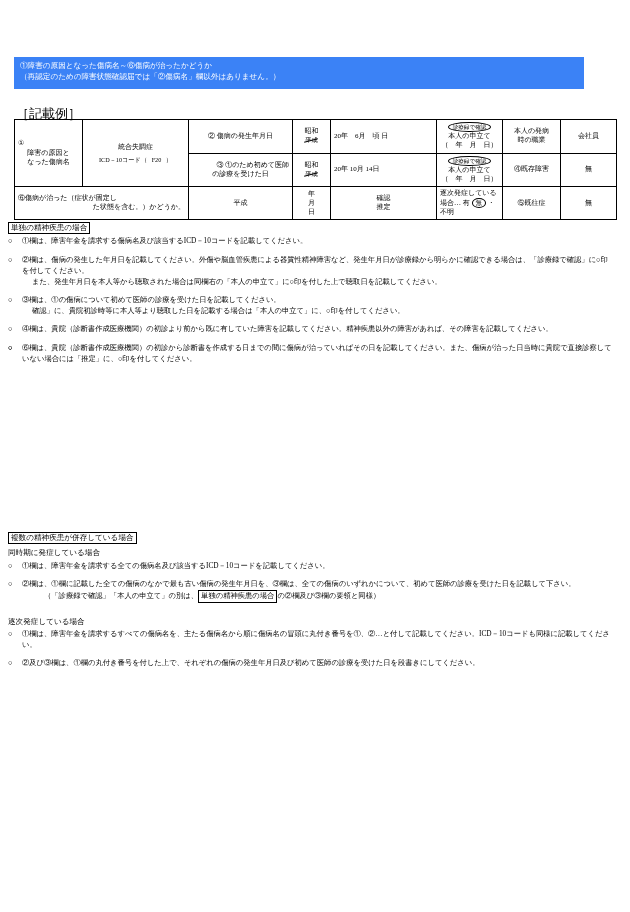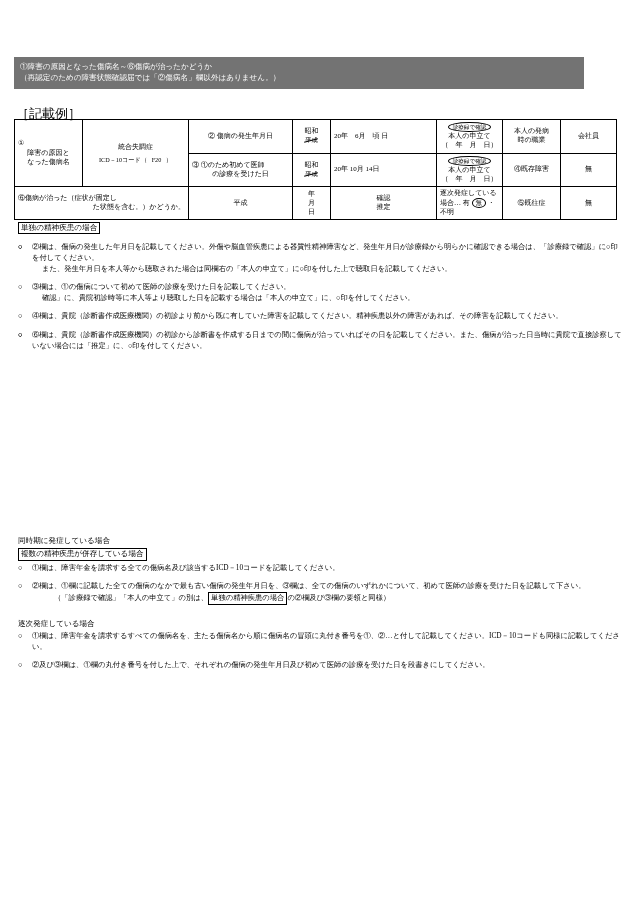"①障害の原因となった傷病名～⑥傷病が治ったかどうか" .header-bar { background: #737373 -> #3b82f6; font-family: none -> Liberation Mono, monospace }
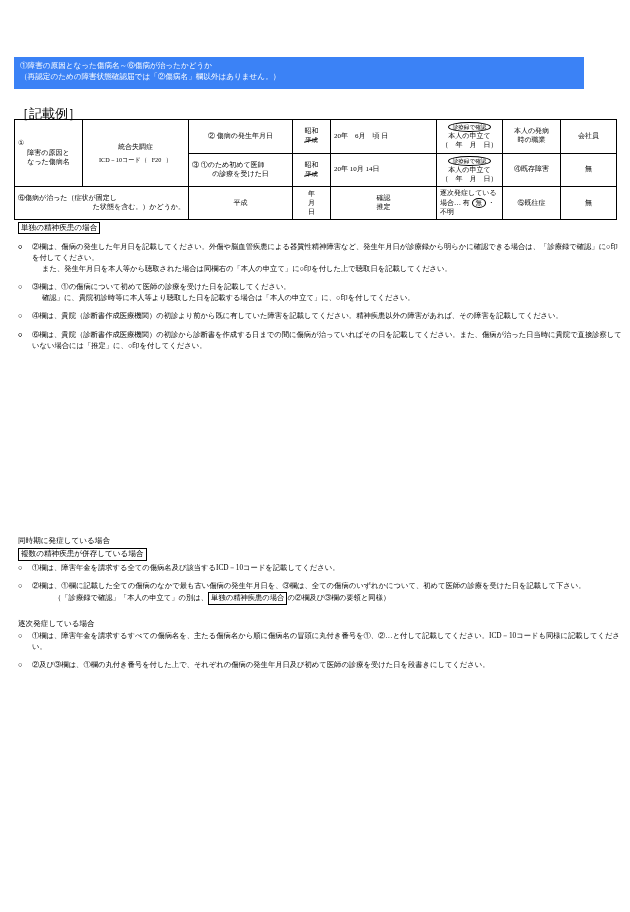"③ ①のため初めて医師" div { text-align: left -> right }
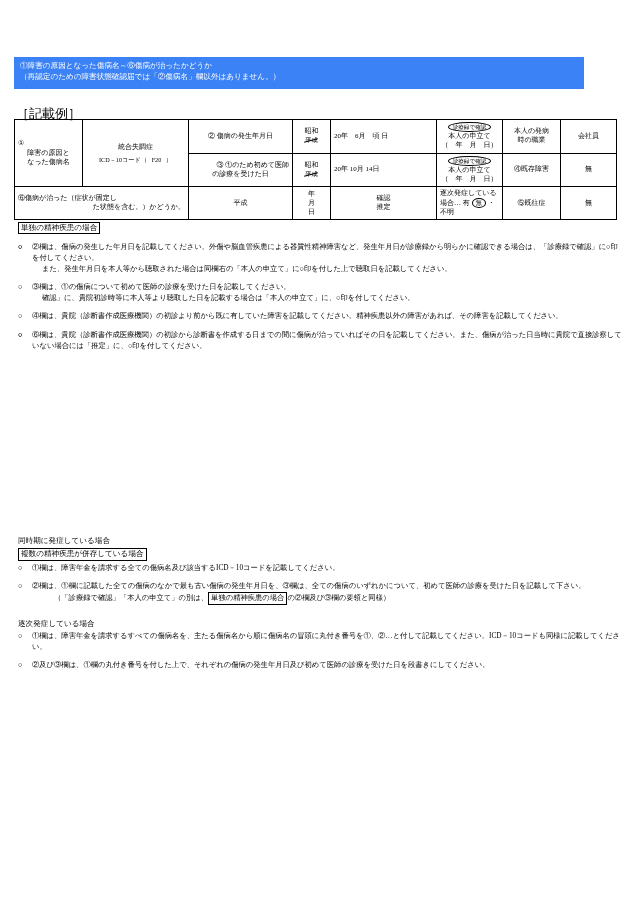"単独の精神疾患の場合" .sec { left: 18px -> 8px }
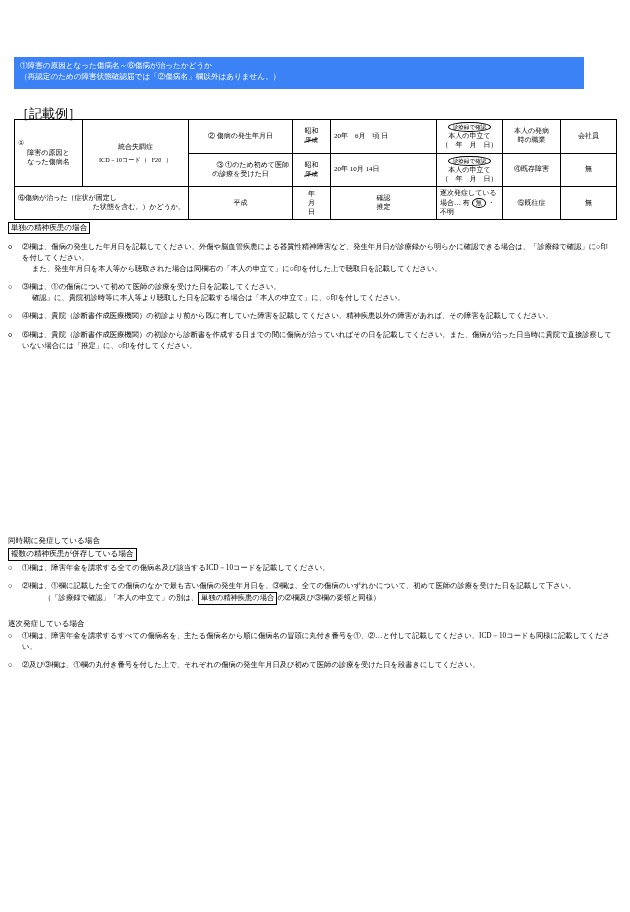"①欄は、障害年金を請求する傷病名及び該当するICD－10コードを記載してください" span { html: none -> <span>①欄は、障害年金を請求する傷病名及び該当するICD－10コードを記載してください。</span> }
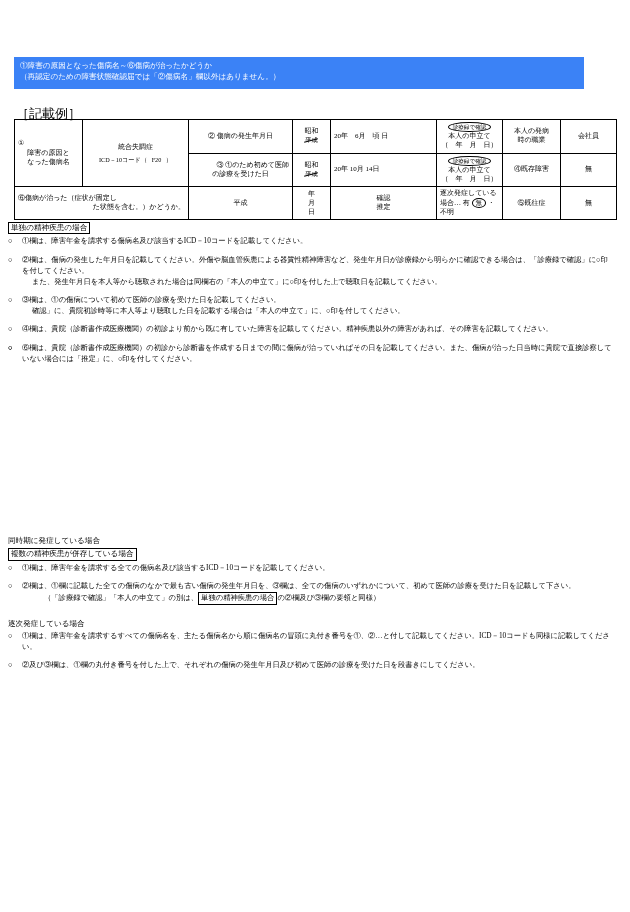"同時期に発症している場合" div.sec-title { order: before "複数の精神疾患が併存している場合" -> after "複数の精神疾患が併存している場合" }
